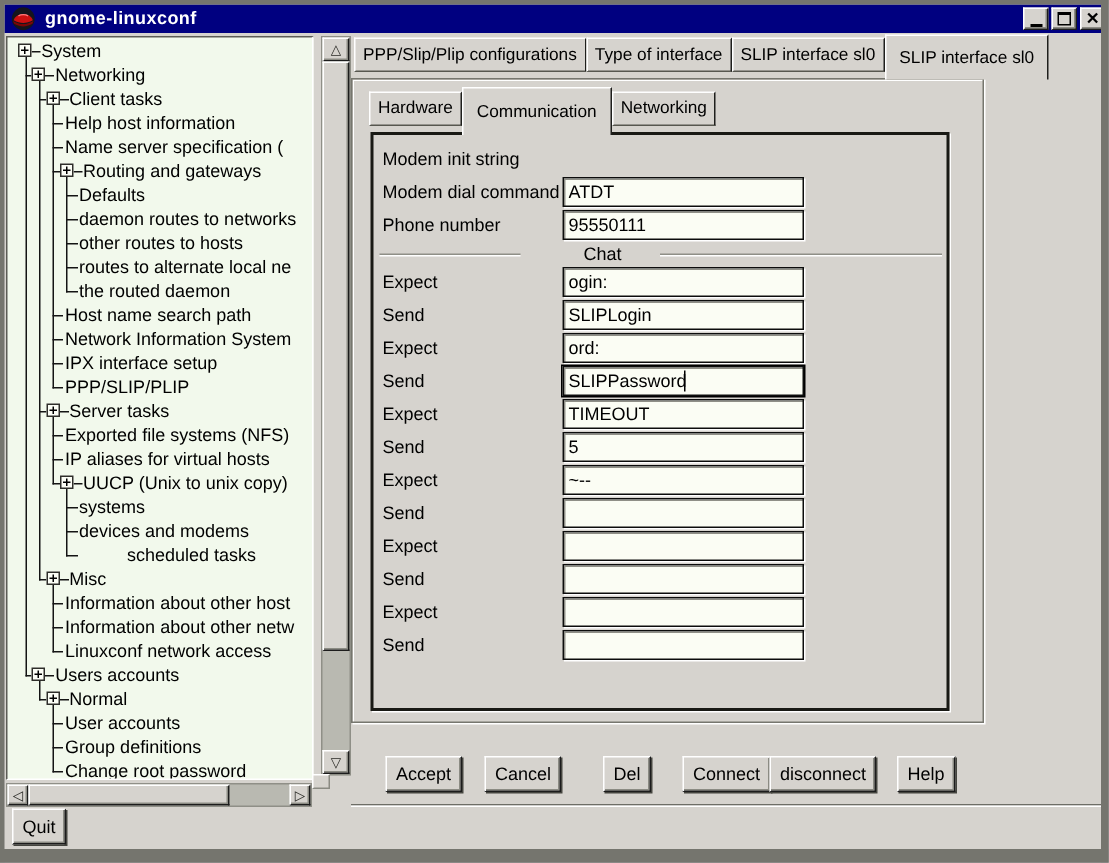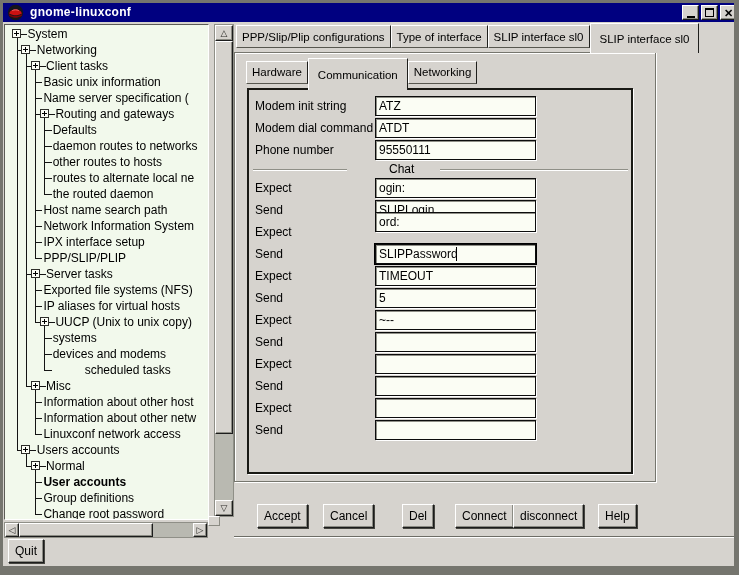"Basic unix information" div.tlabel { text: Basic unix -> Help host }
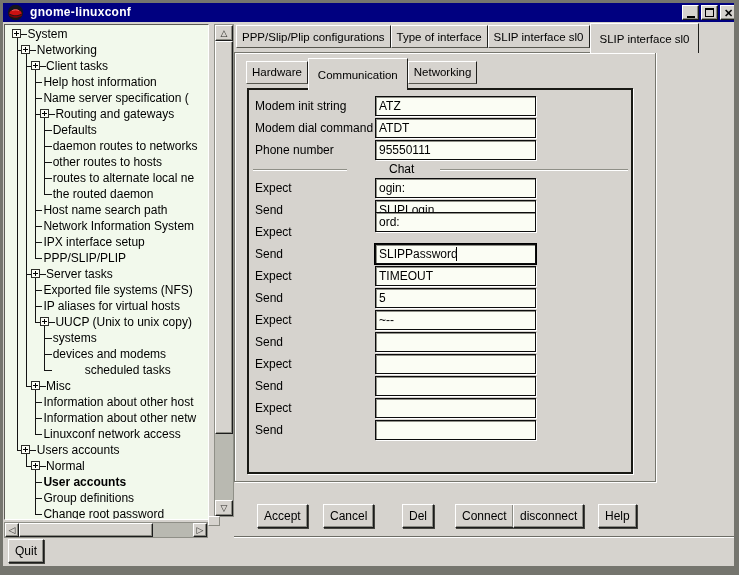"ATZ" input.entry { html: <input> -> none }
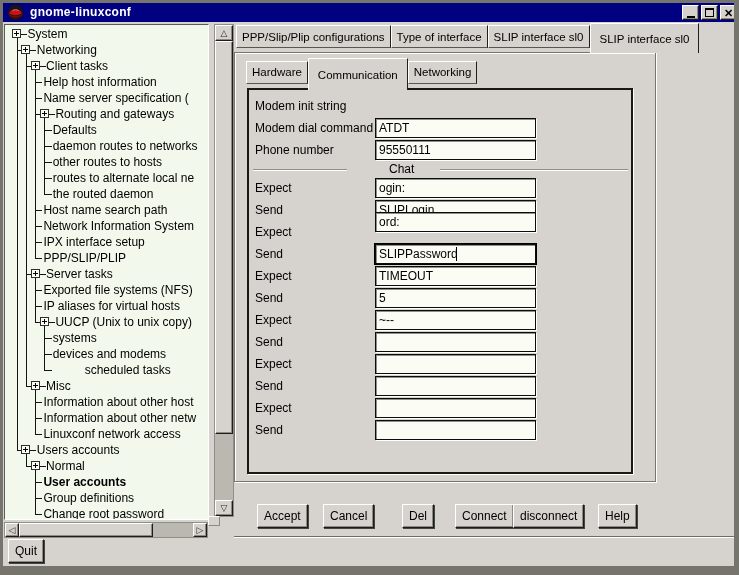"ord:" input.entry { top: 122px -> 132px }
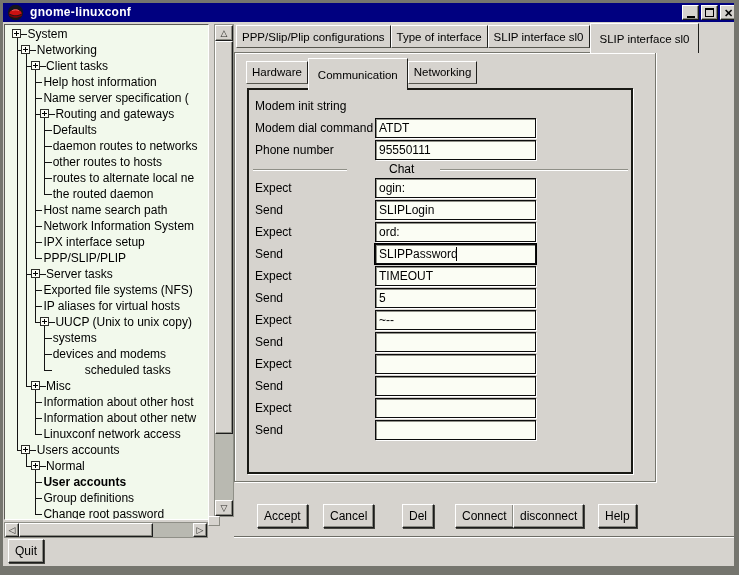"User accounts" div.tlabel { font-weight: bold -> none }
